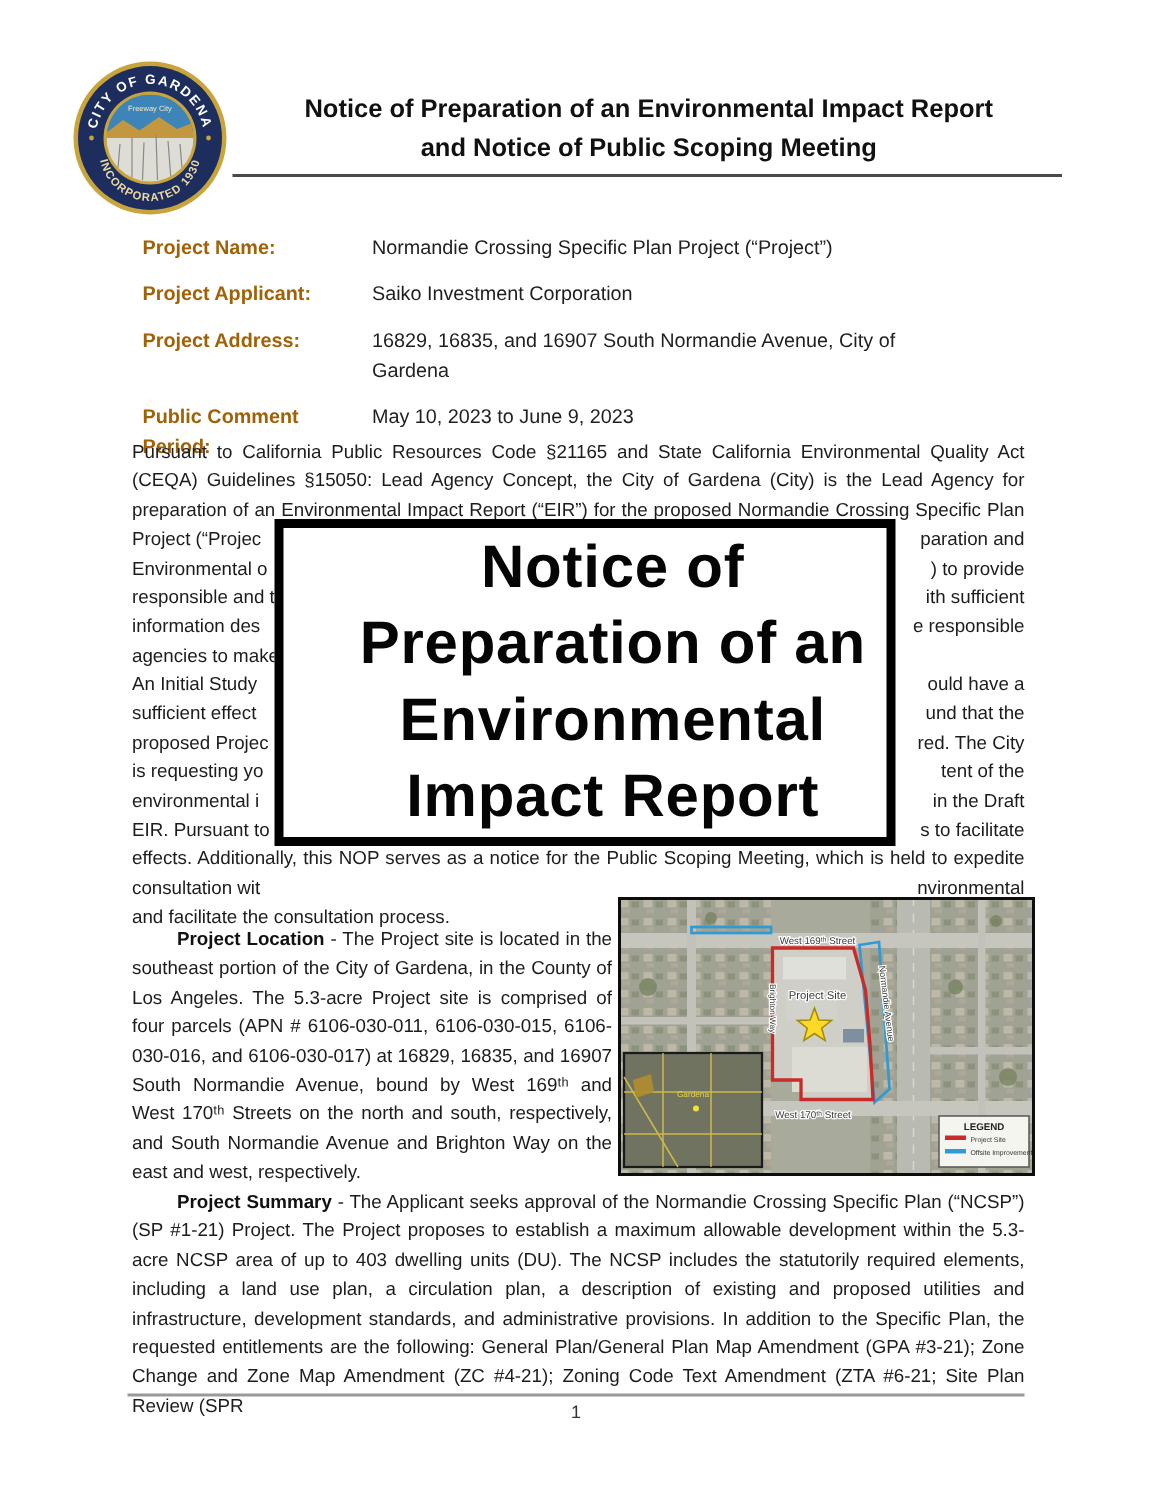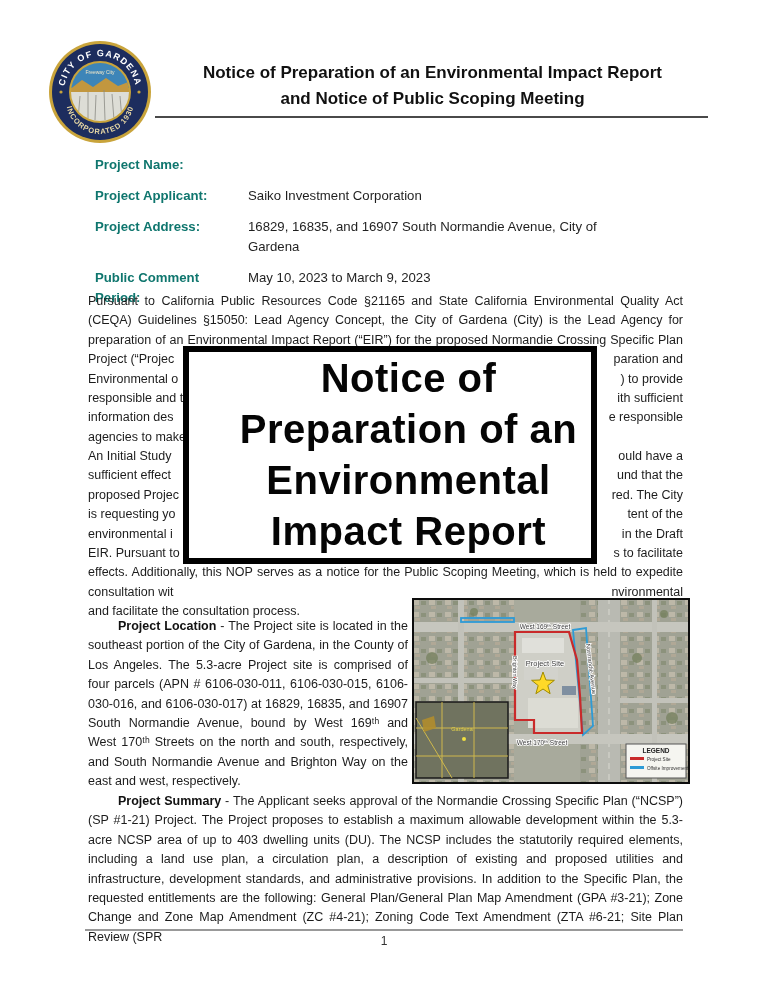"Project Name:" .info-label { color: #0f766e -> #a16207 }
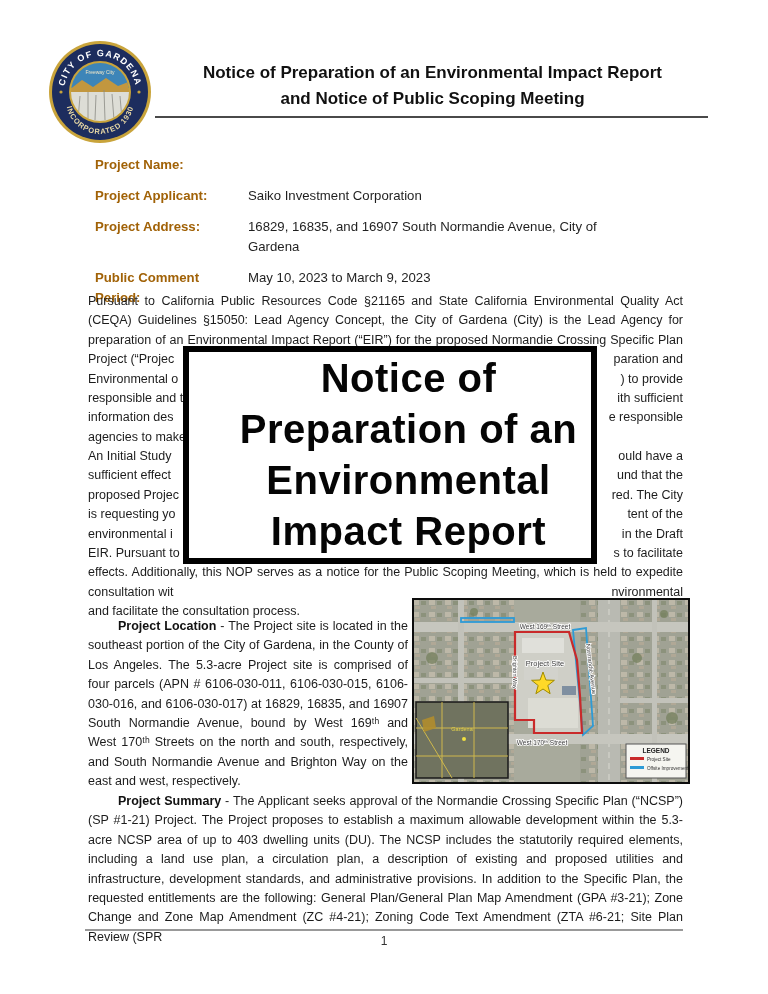"Normandie Crossing Specific Plan Project" div.info-value { html: none -> <div>Normandie Crossing Specific Plan Project (“Project”)</div> }
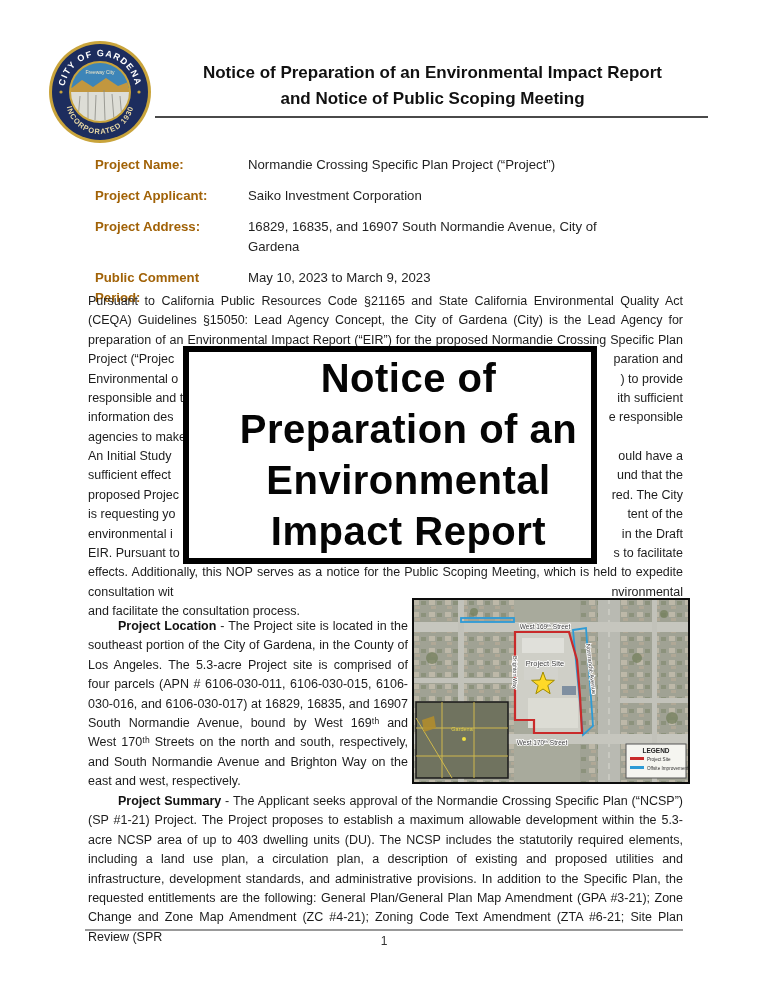"May 10, 2023 to March" div.info-value { text: March -> June }
